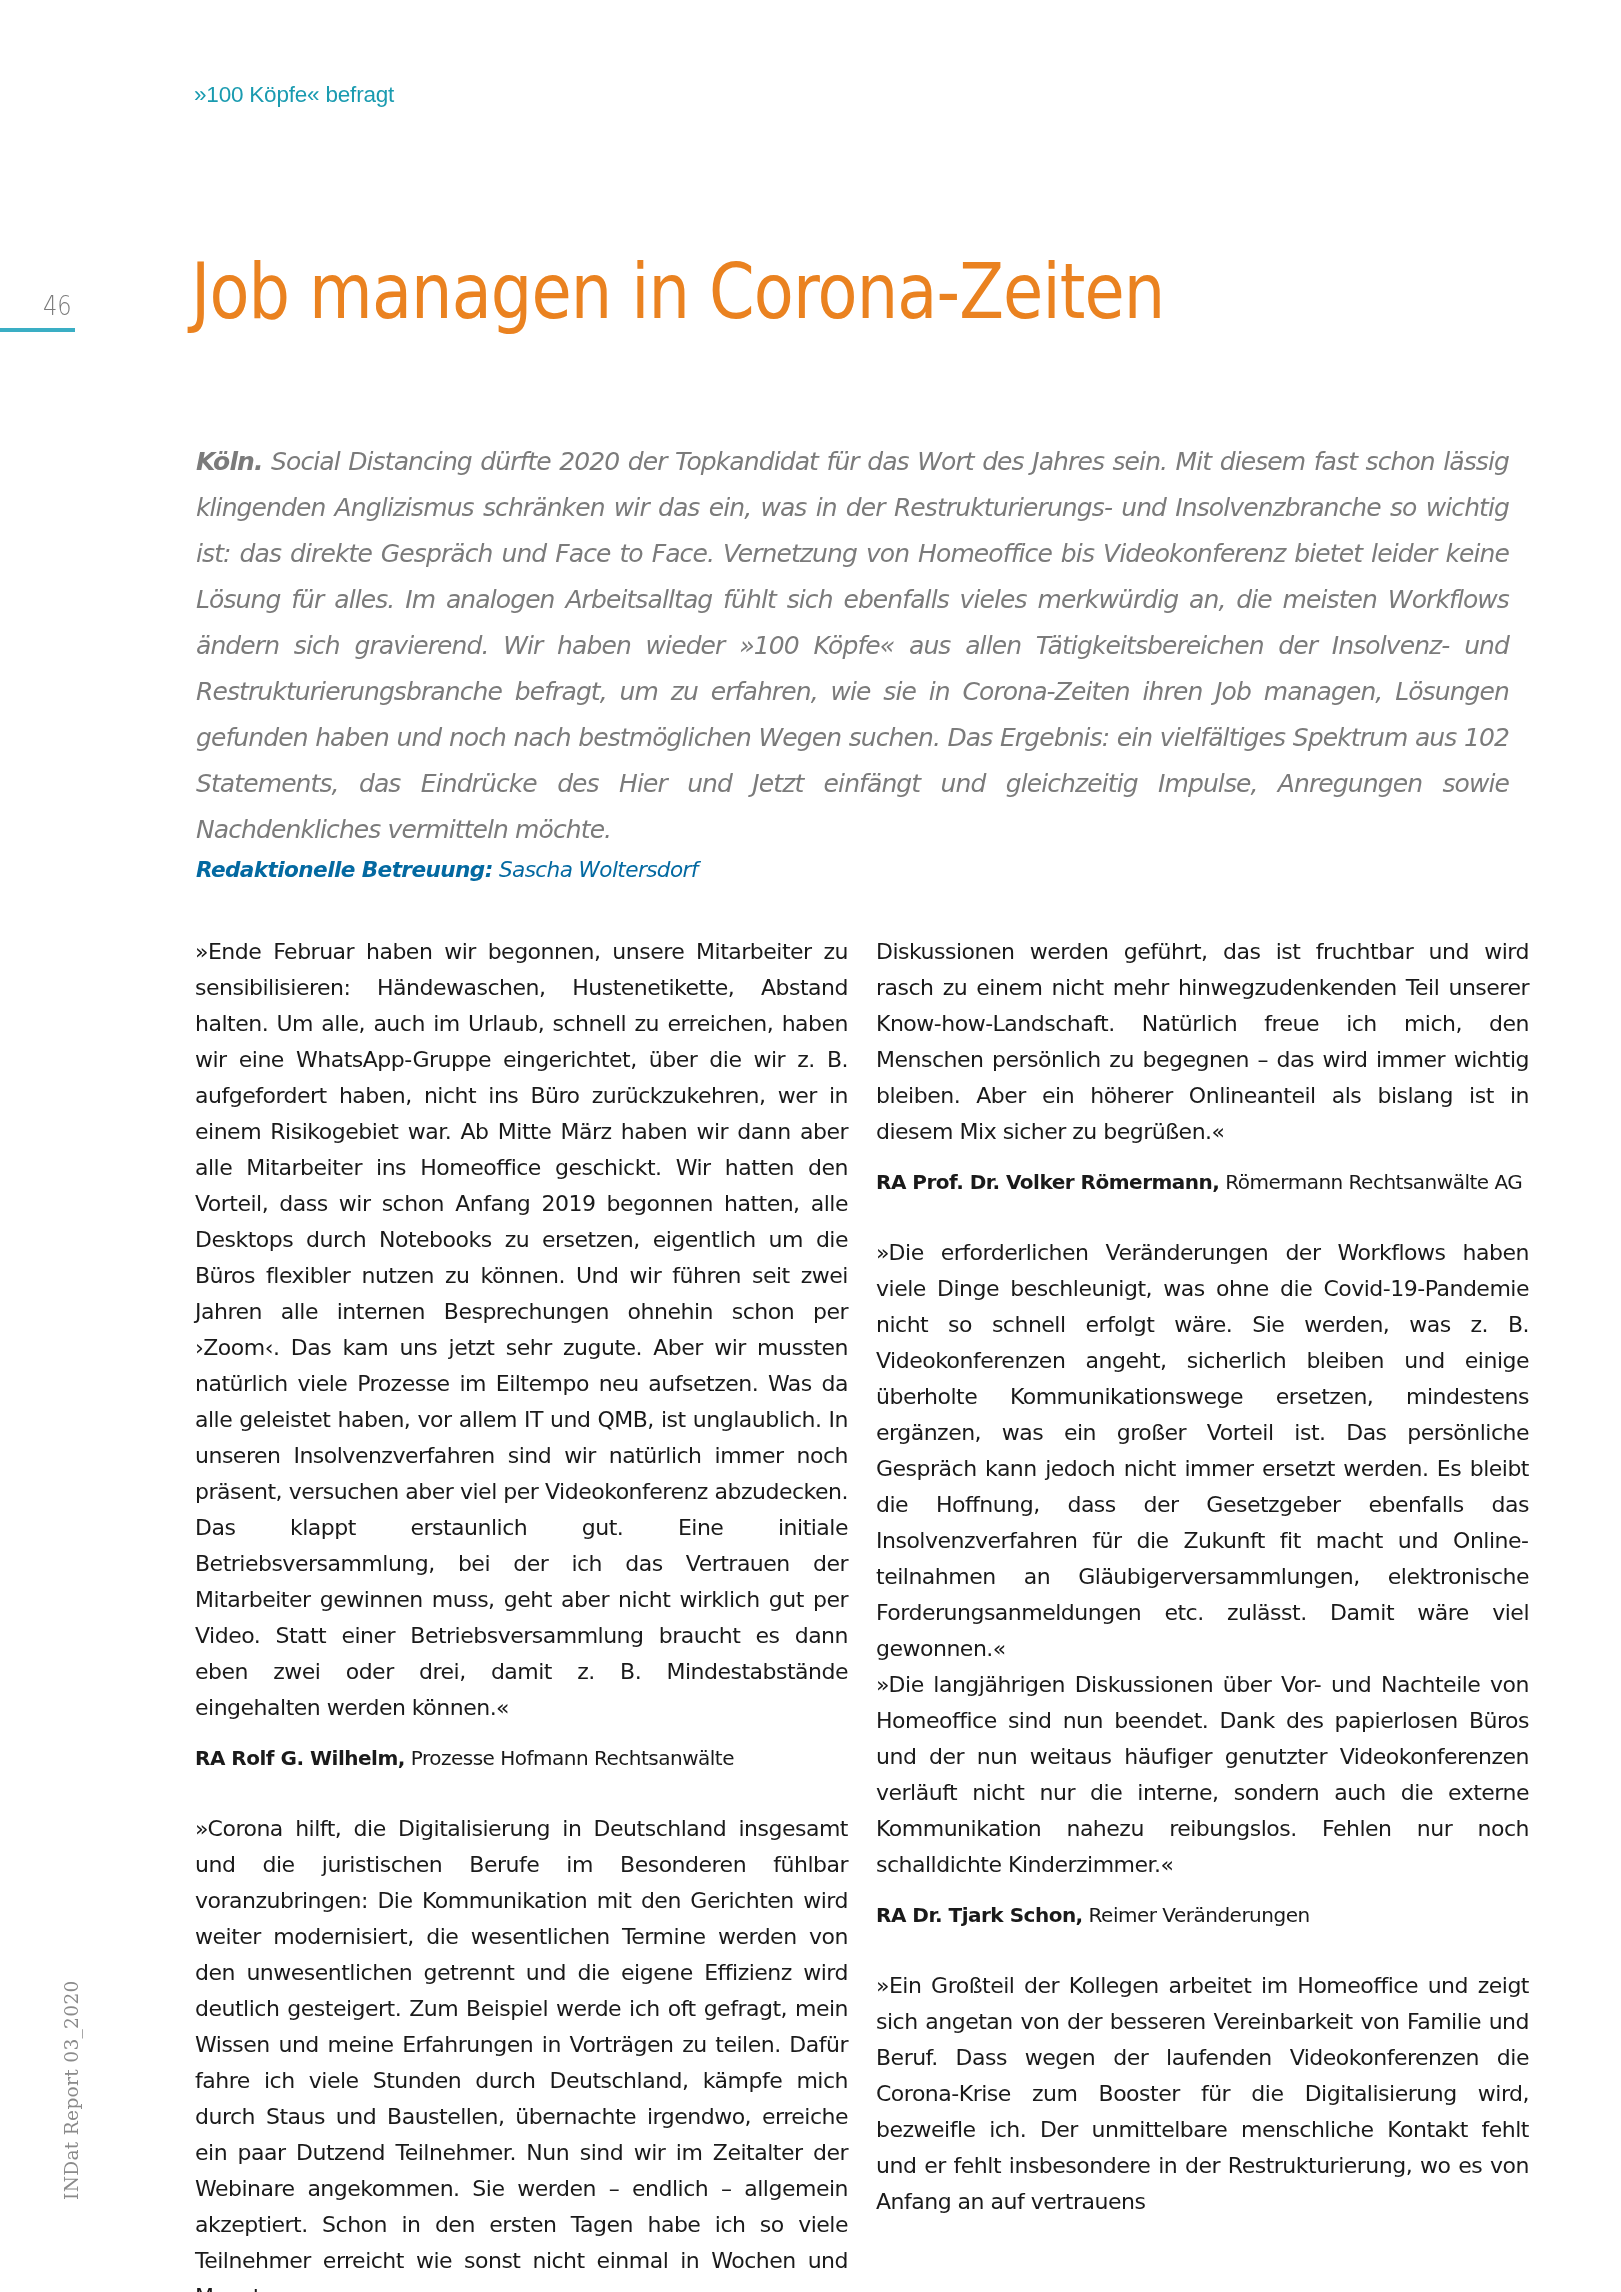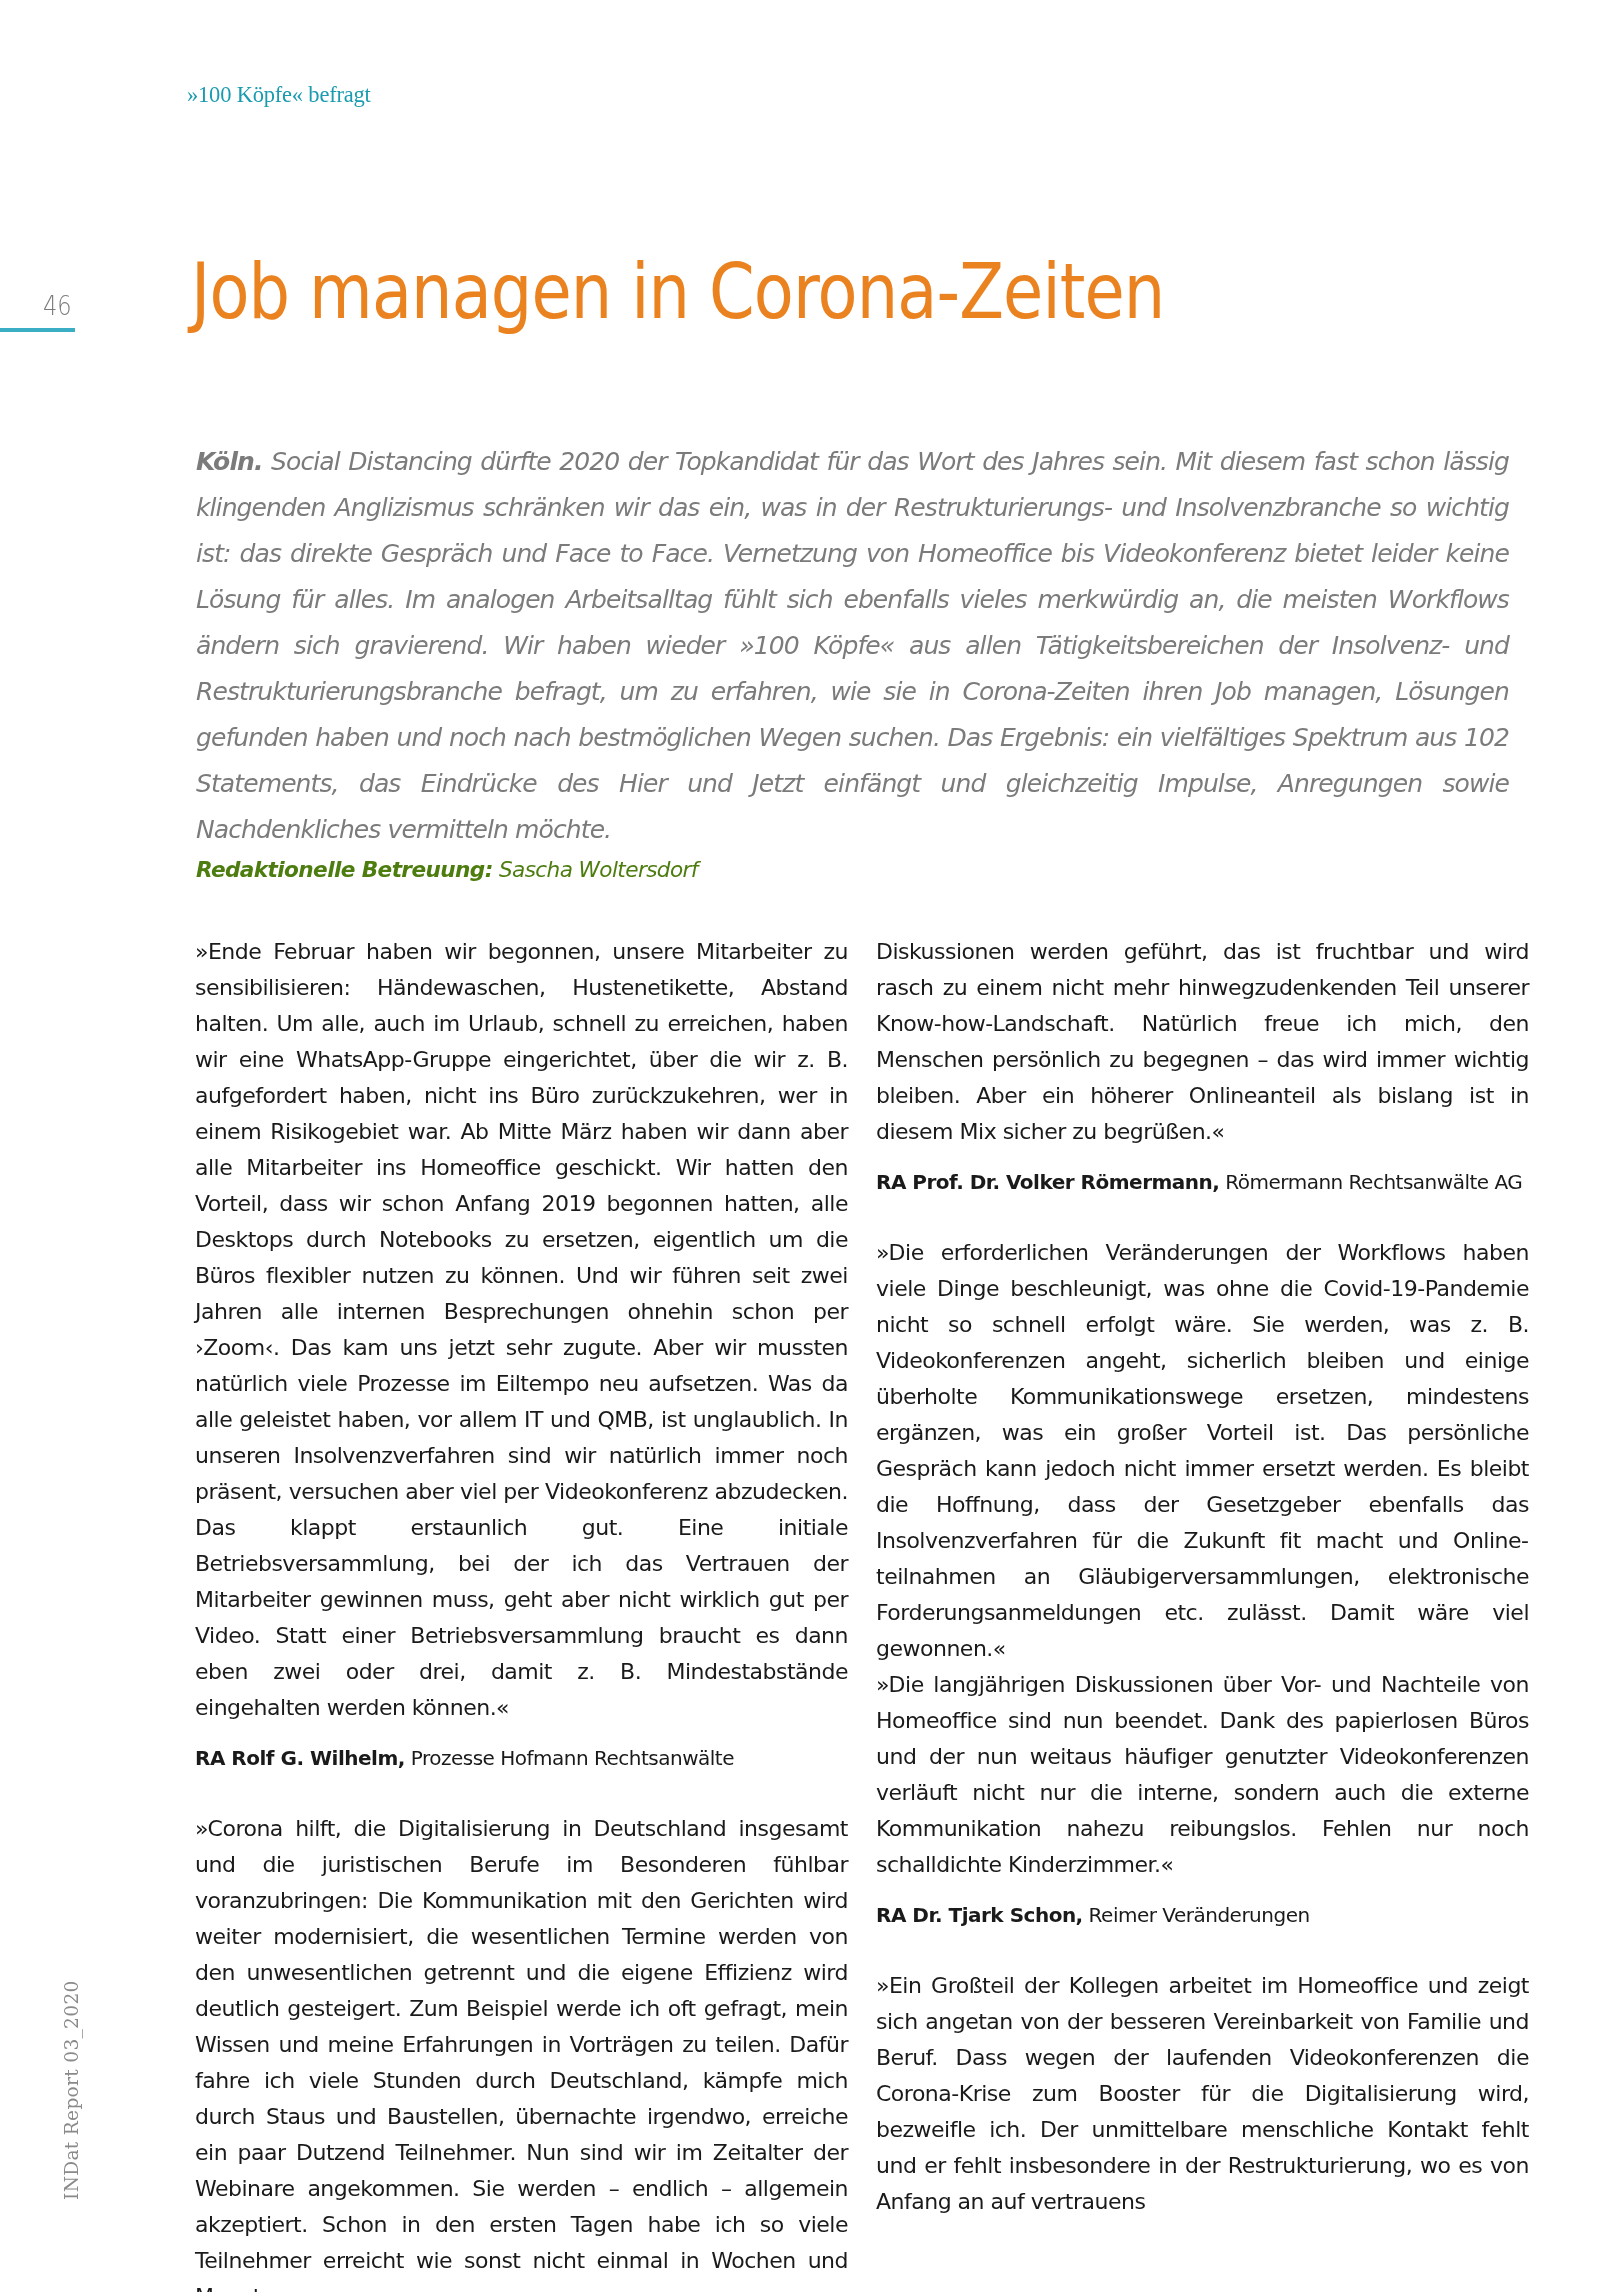"»100 Köpfe« befragt" .kicker { font-family: Liberation Serif, serif -> Liberation Sans, sans-serif; left: 187px -> 194px }
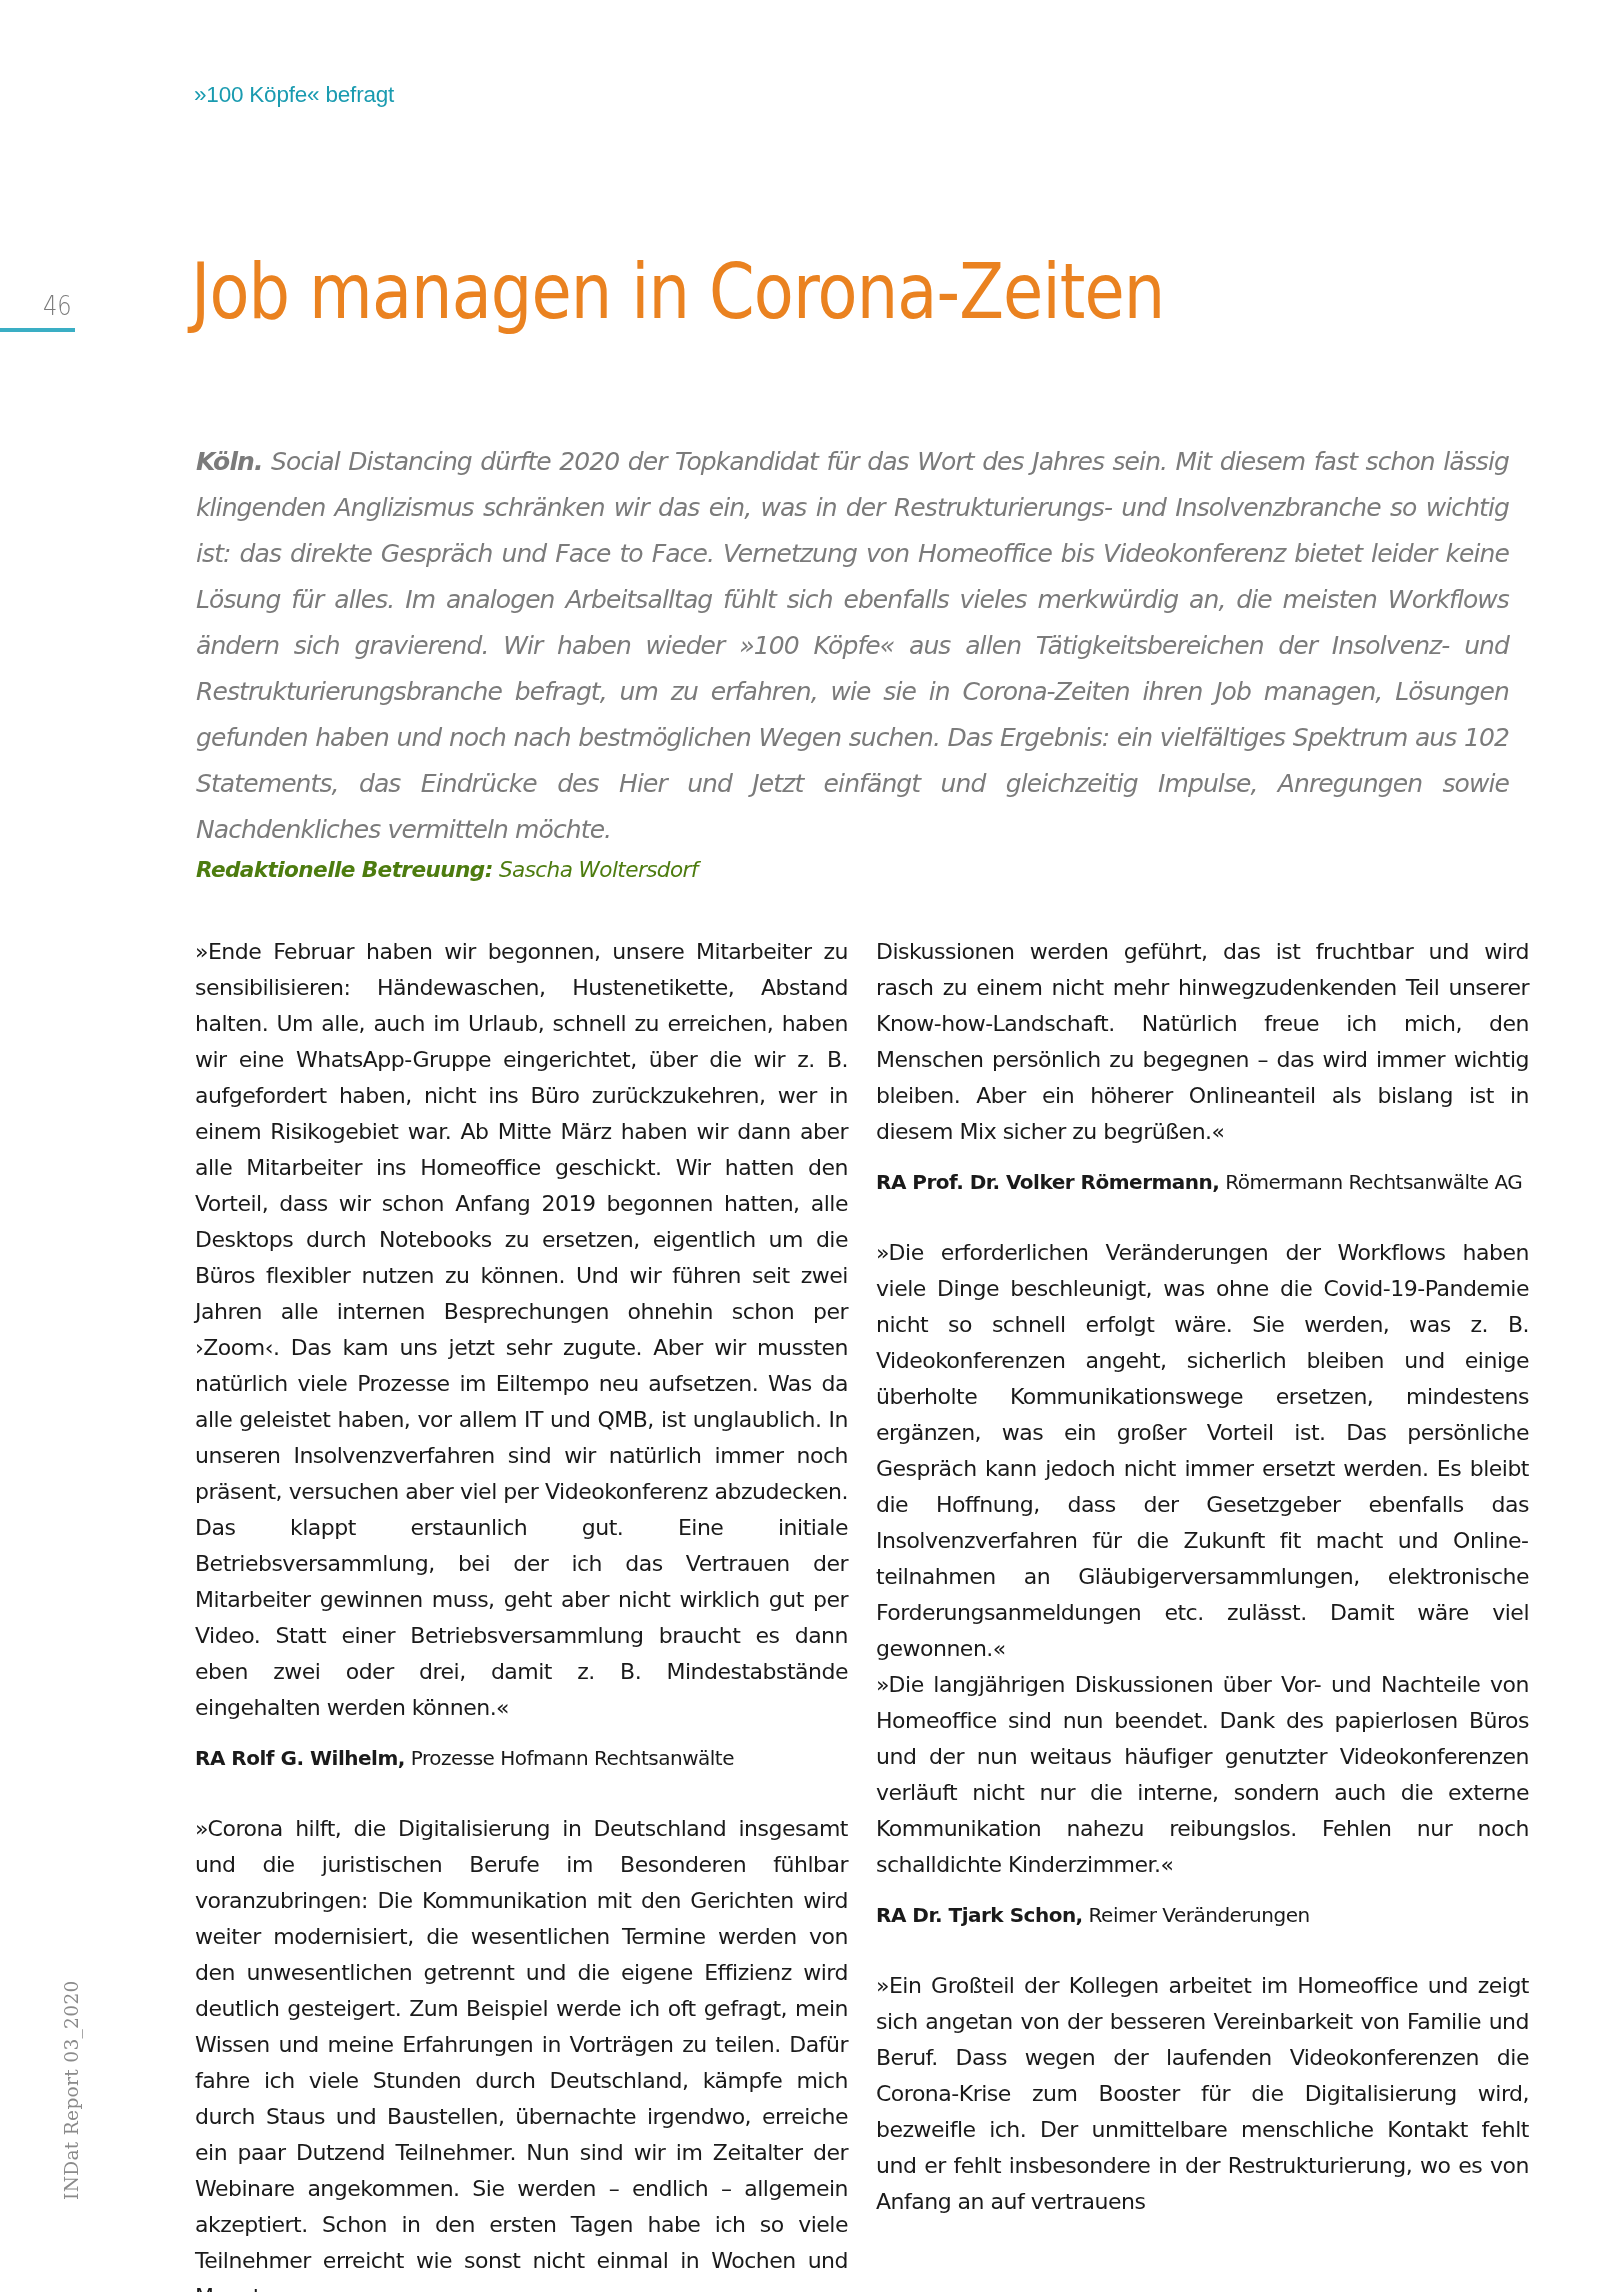"Redaktionelle Betreuung: Sascha" .credit { color: #4d7c0f -> #0369a1 }
